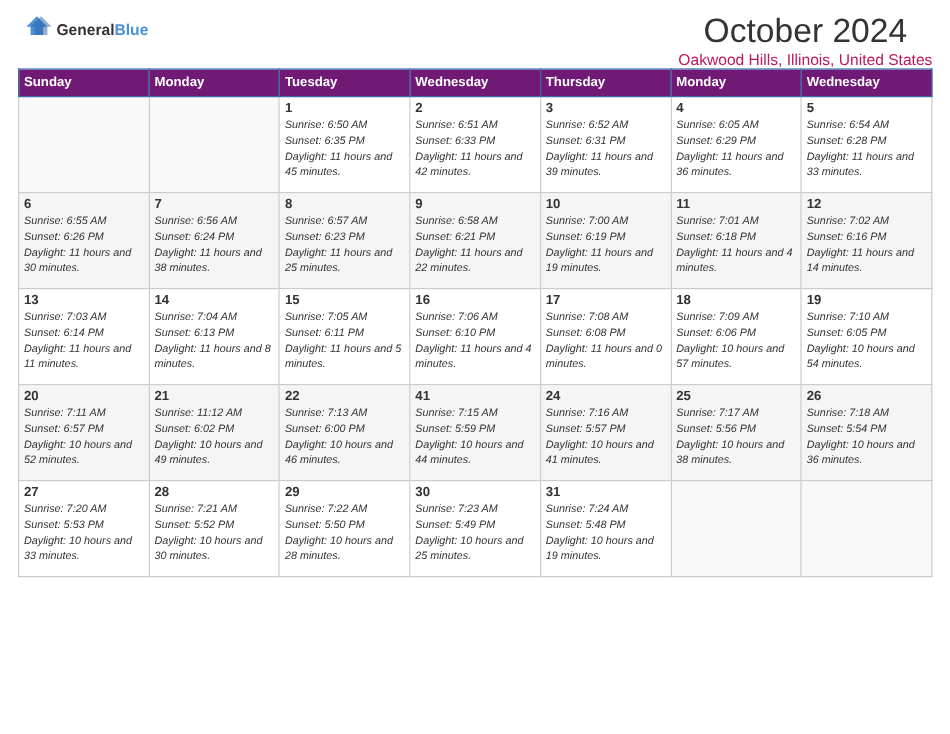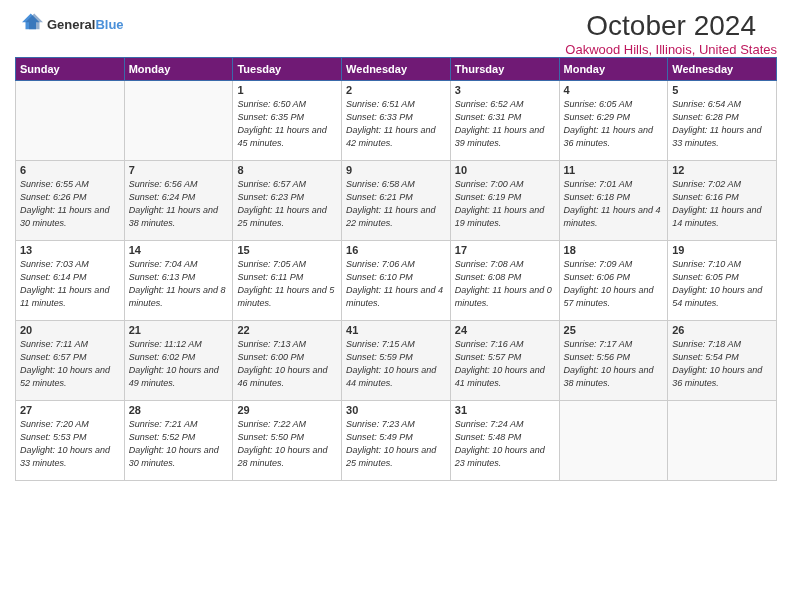"Daylight: 10 hours and 23" span { text: 23 -> 19 }
